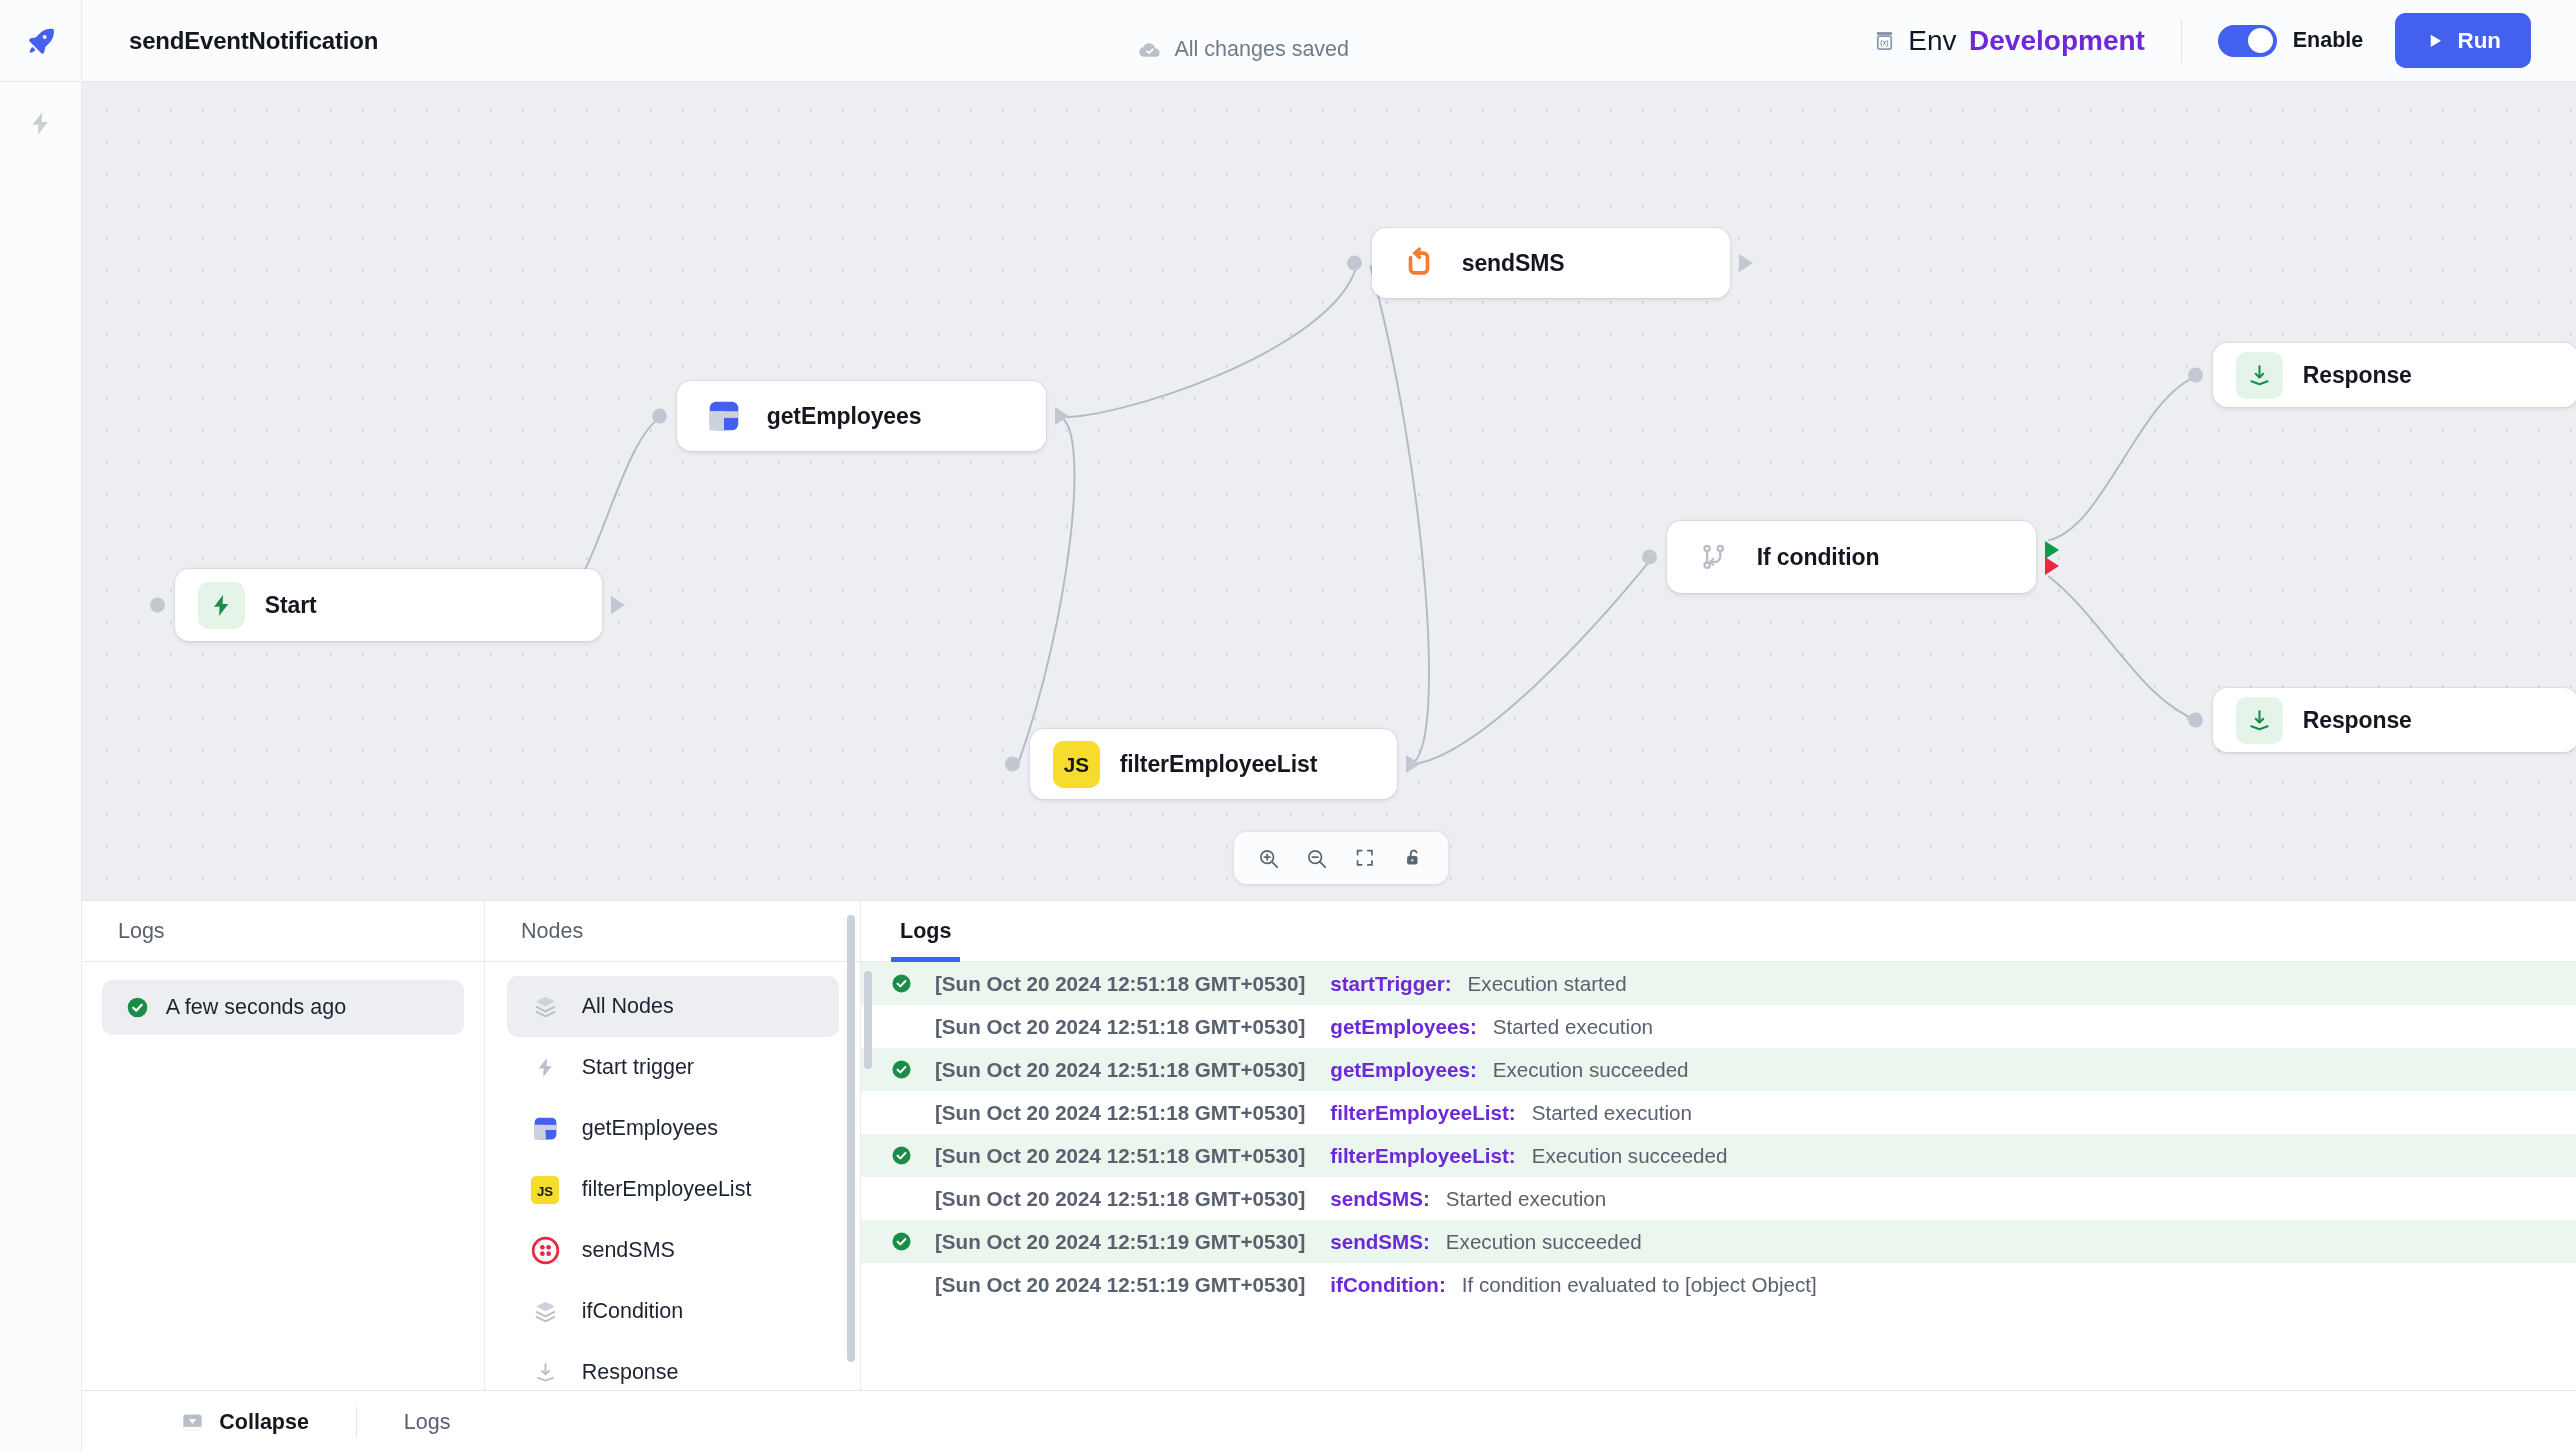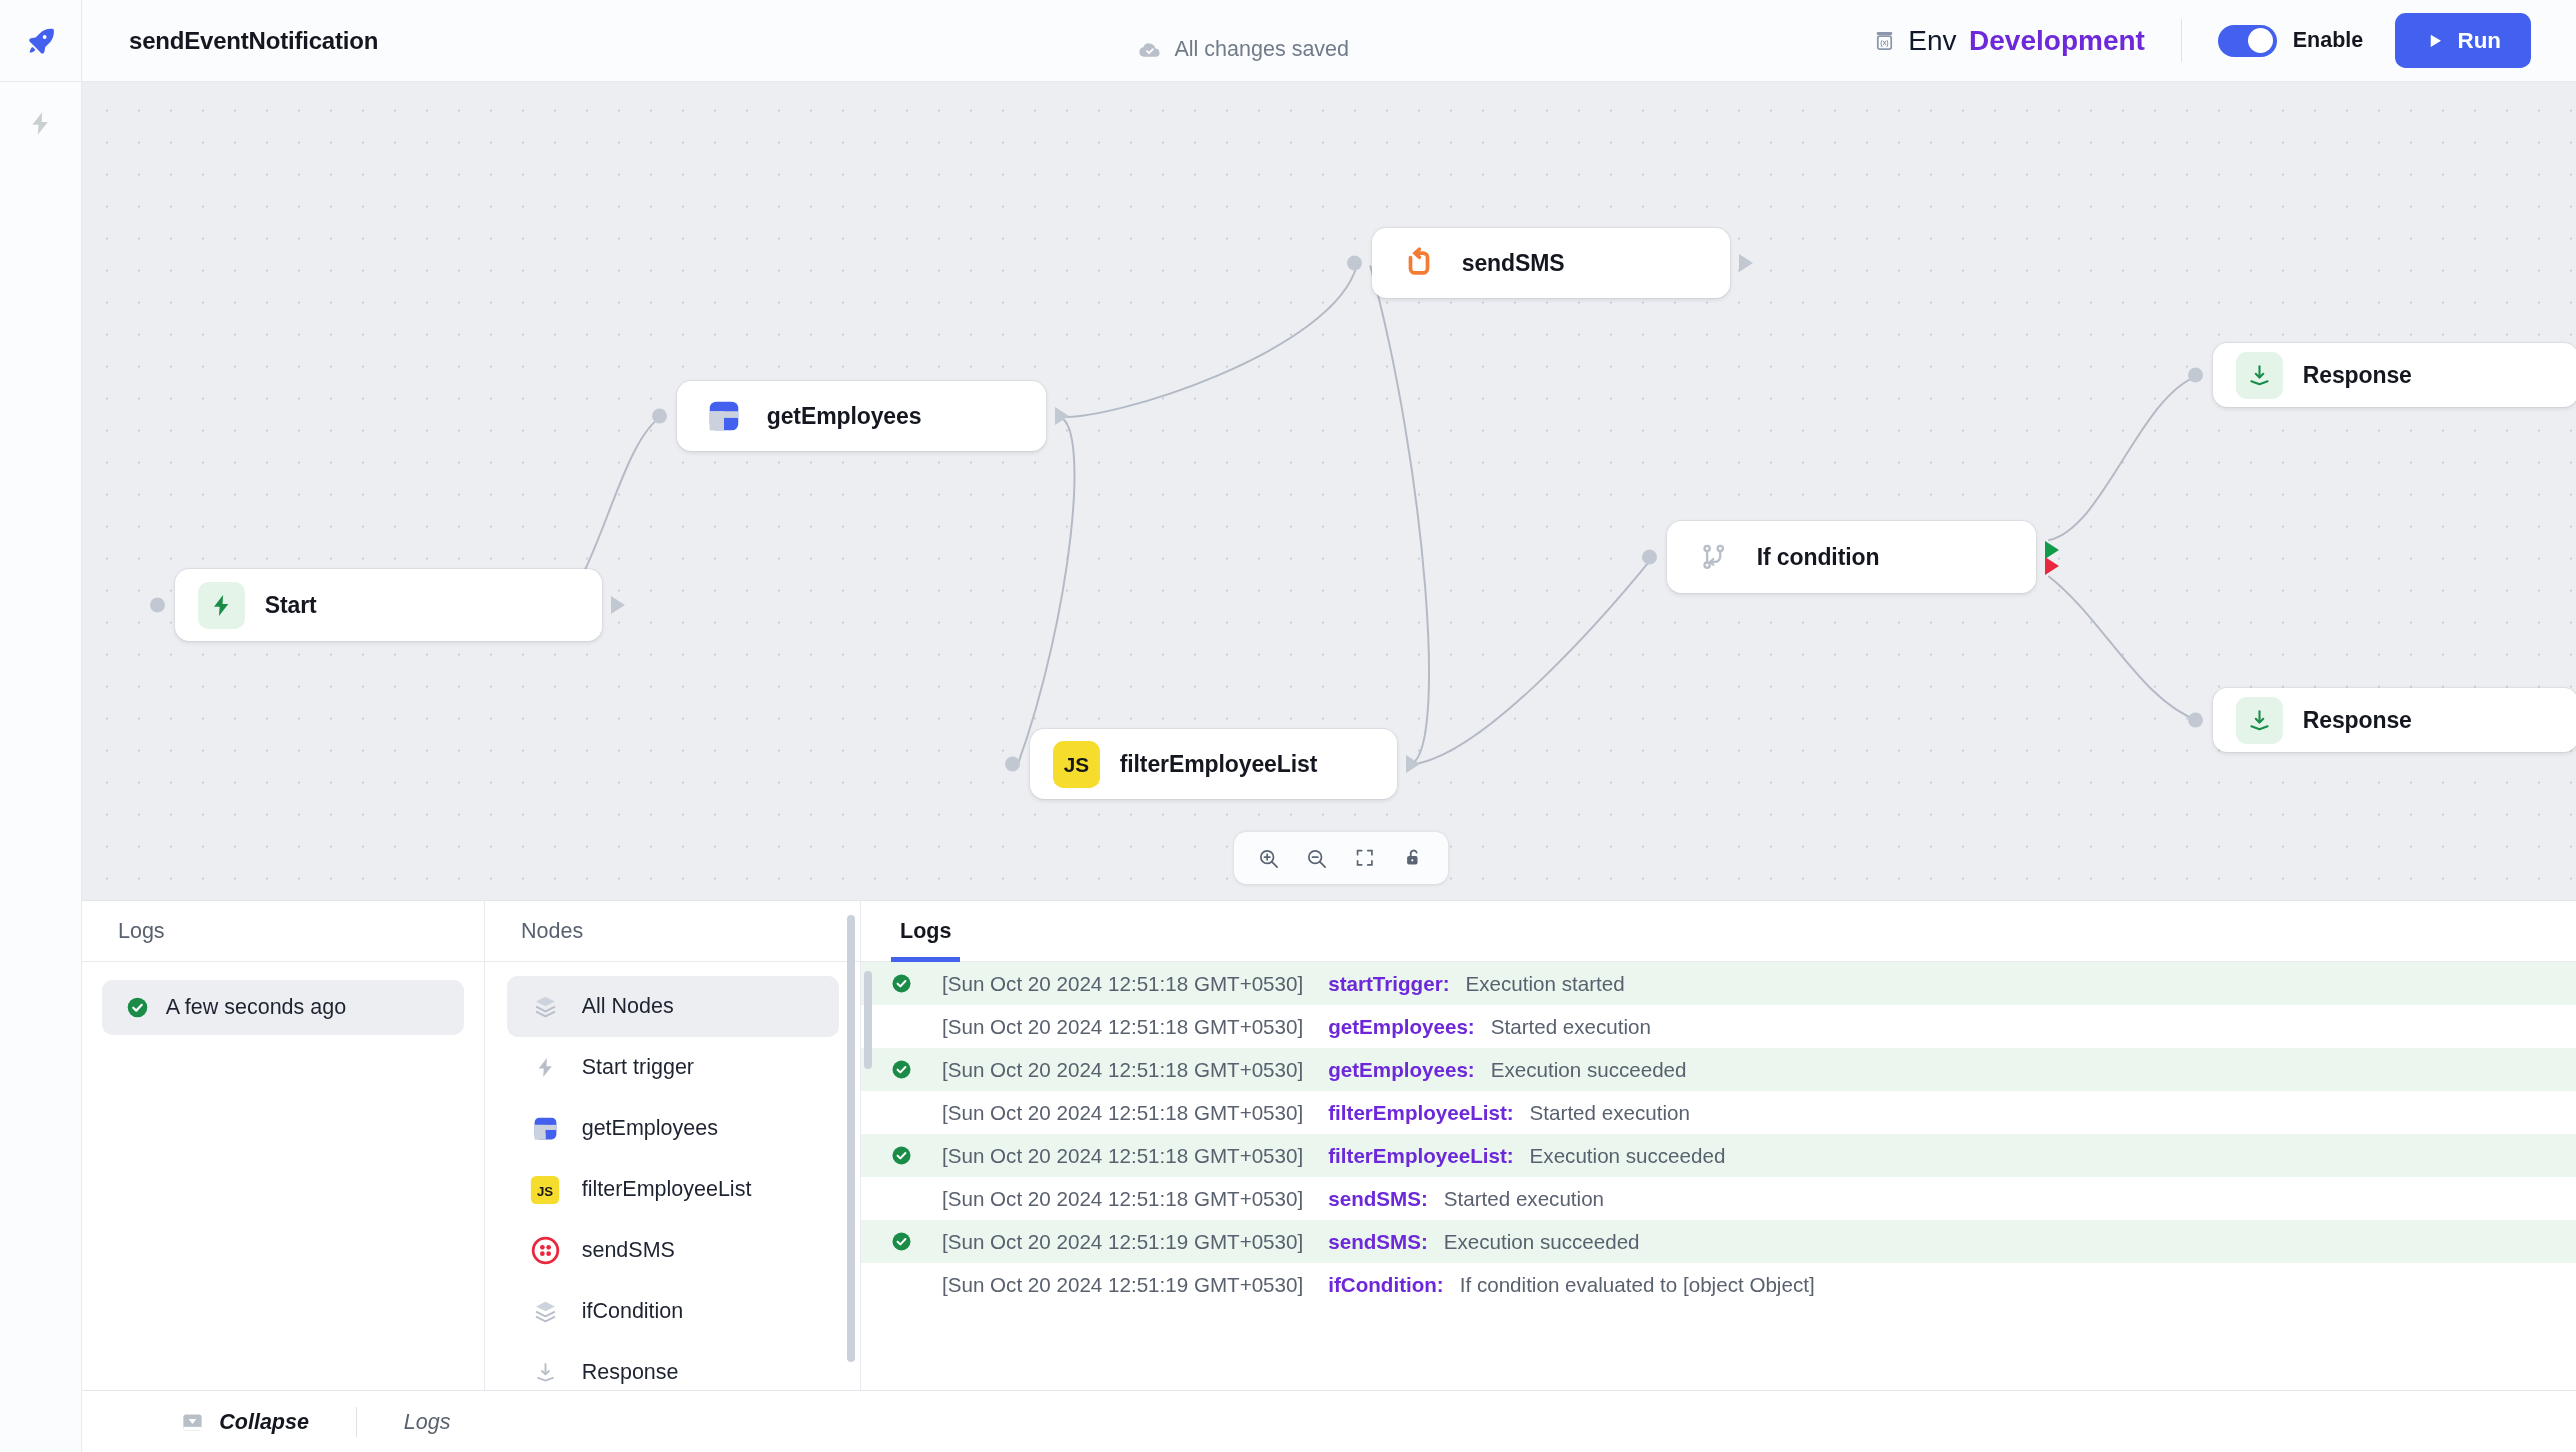"[Sun Oct 20 2024 12:51:18" .log-ts { font-weight: none -> bold; margin-left: 22px -> 15px }
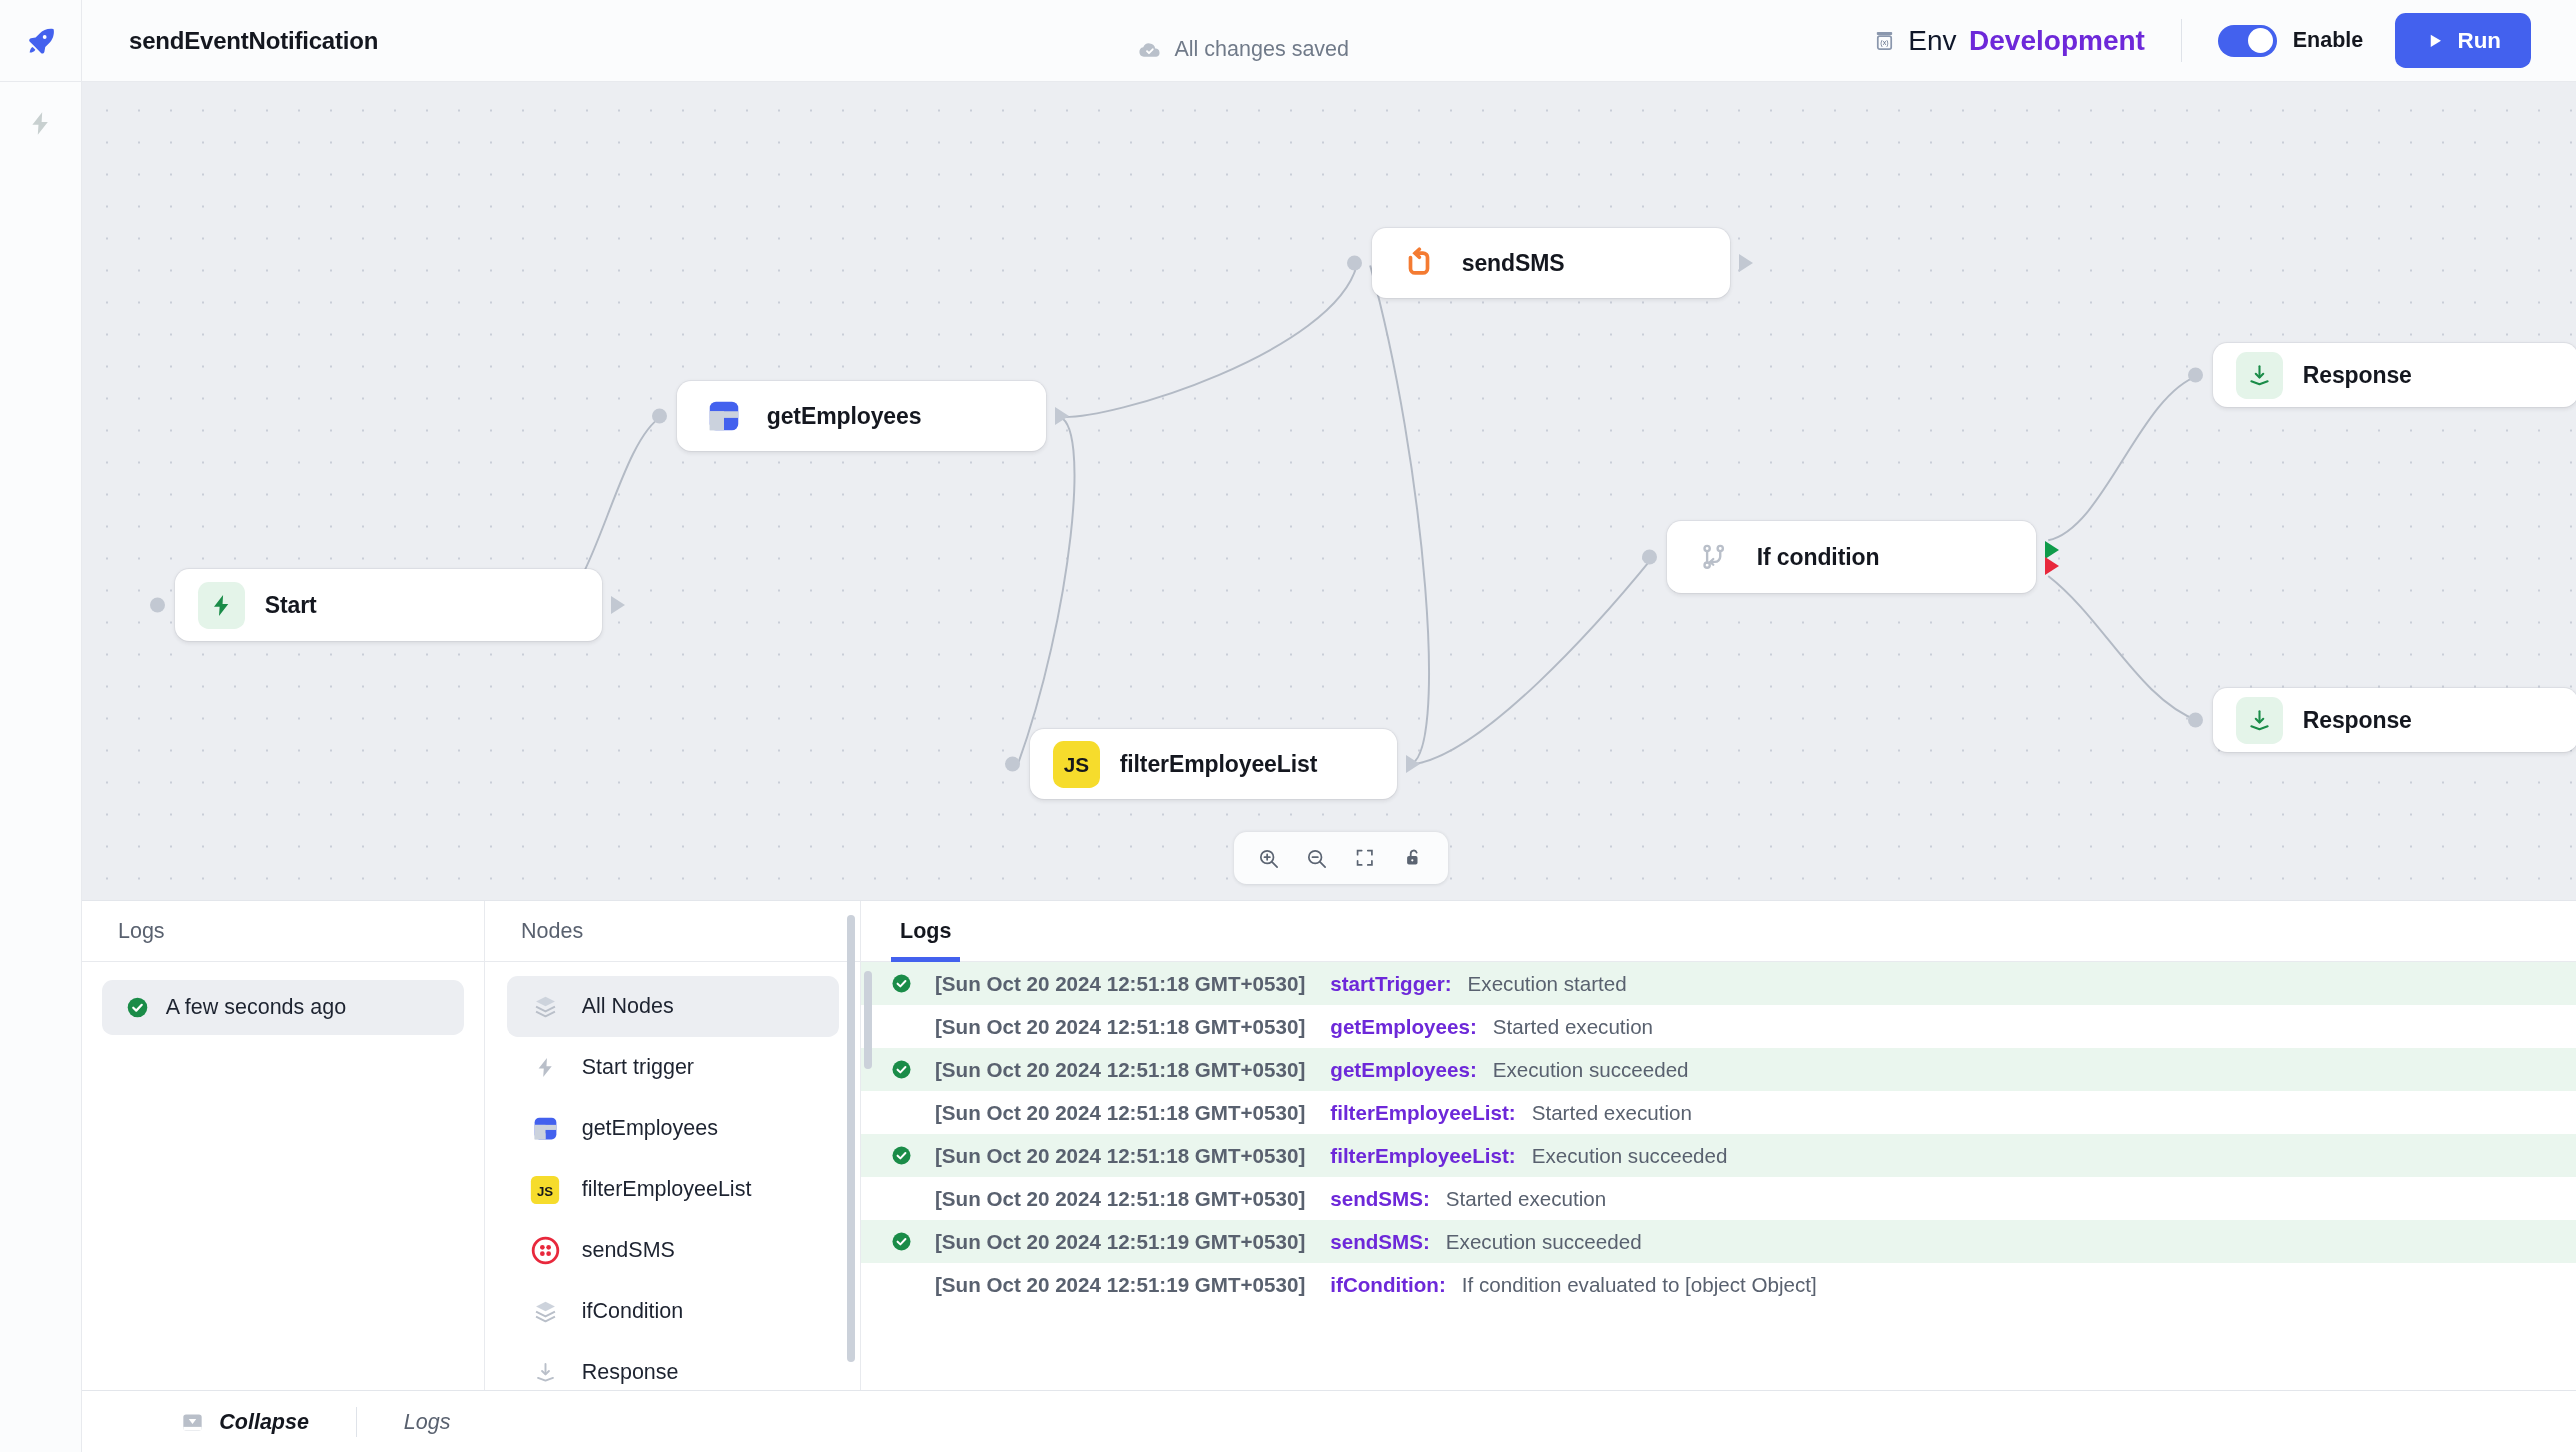"Collapse" .bottom-bar { font-style: italic -> none }
